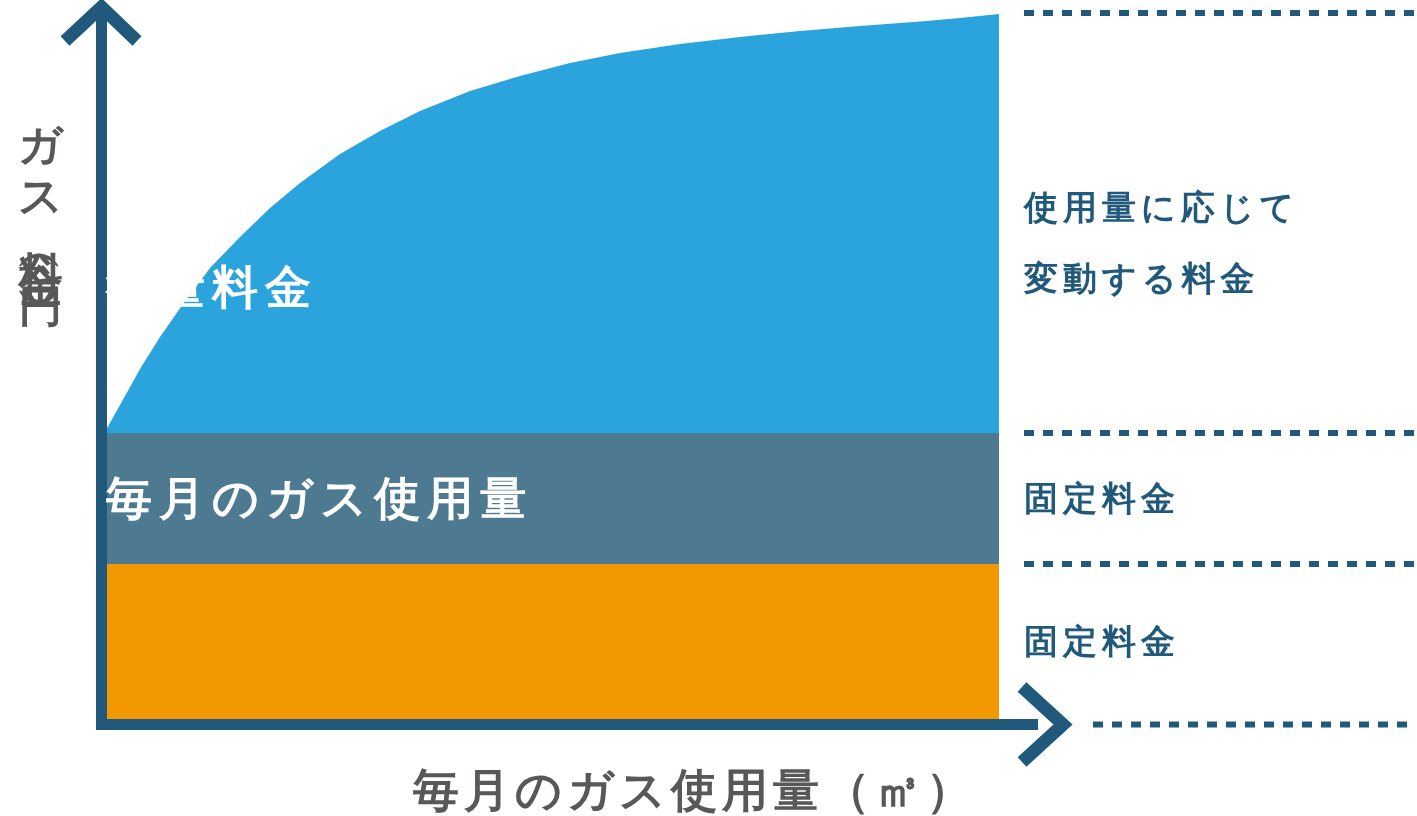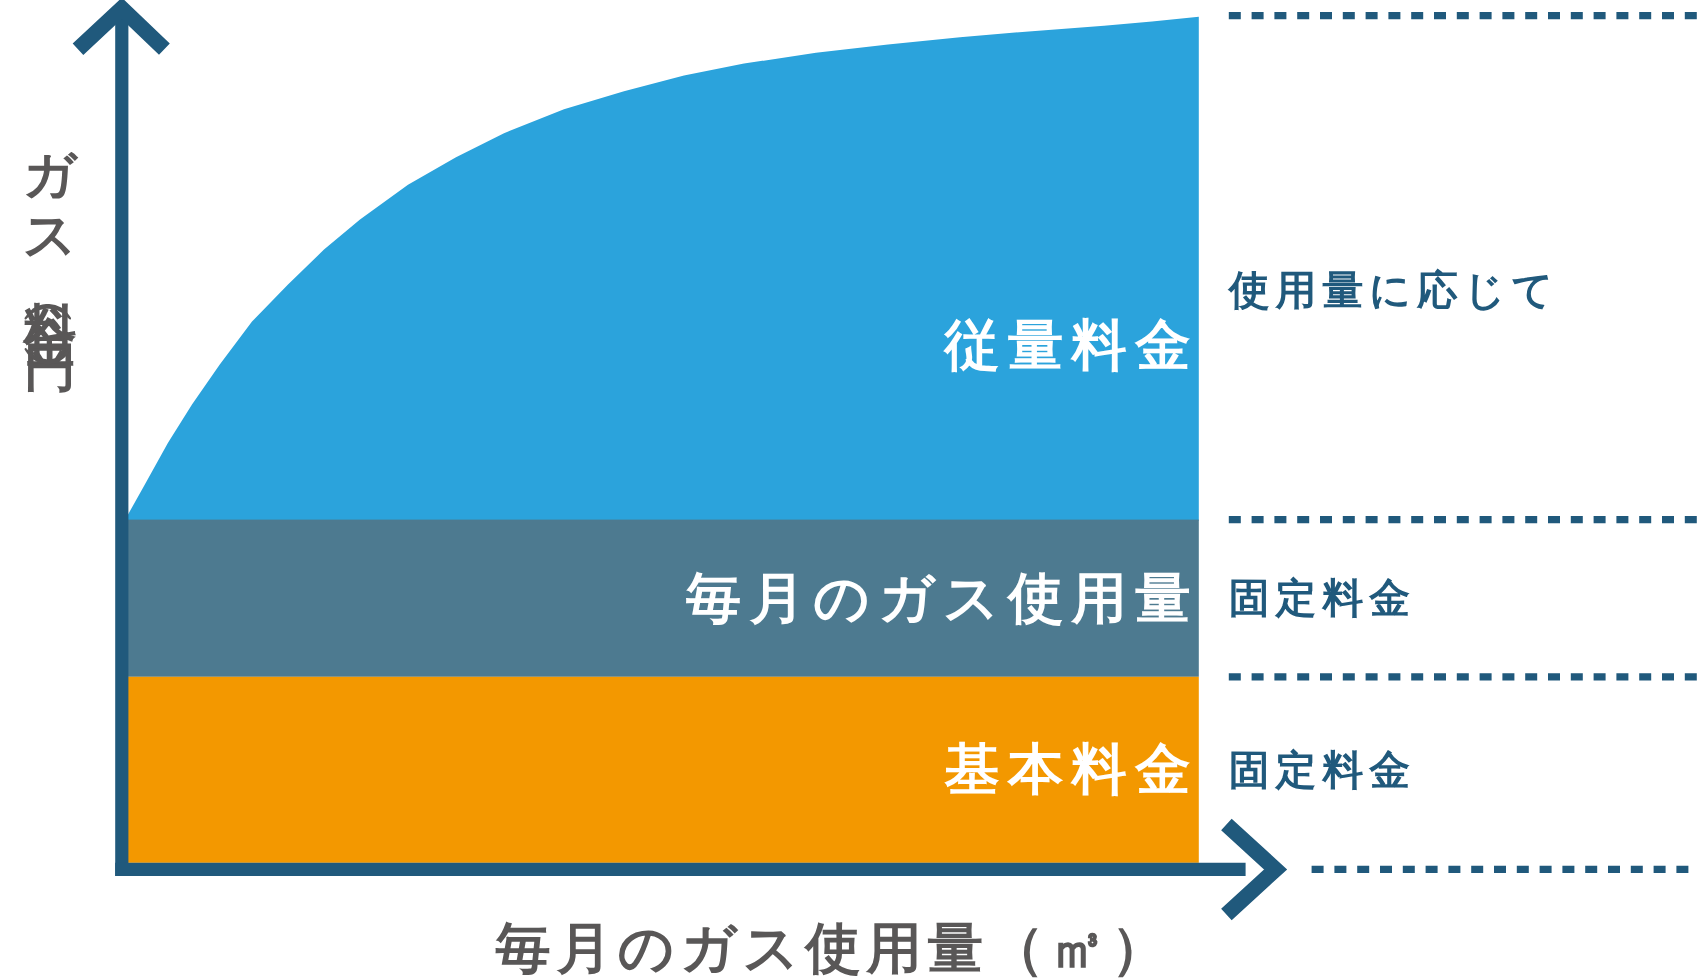"従量料金" .band-label { text-align: right -> left }
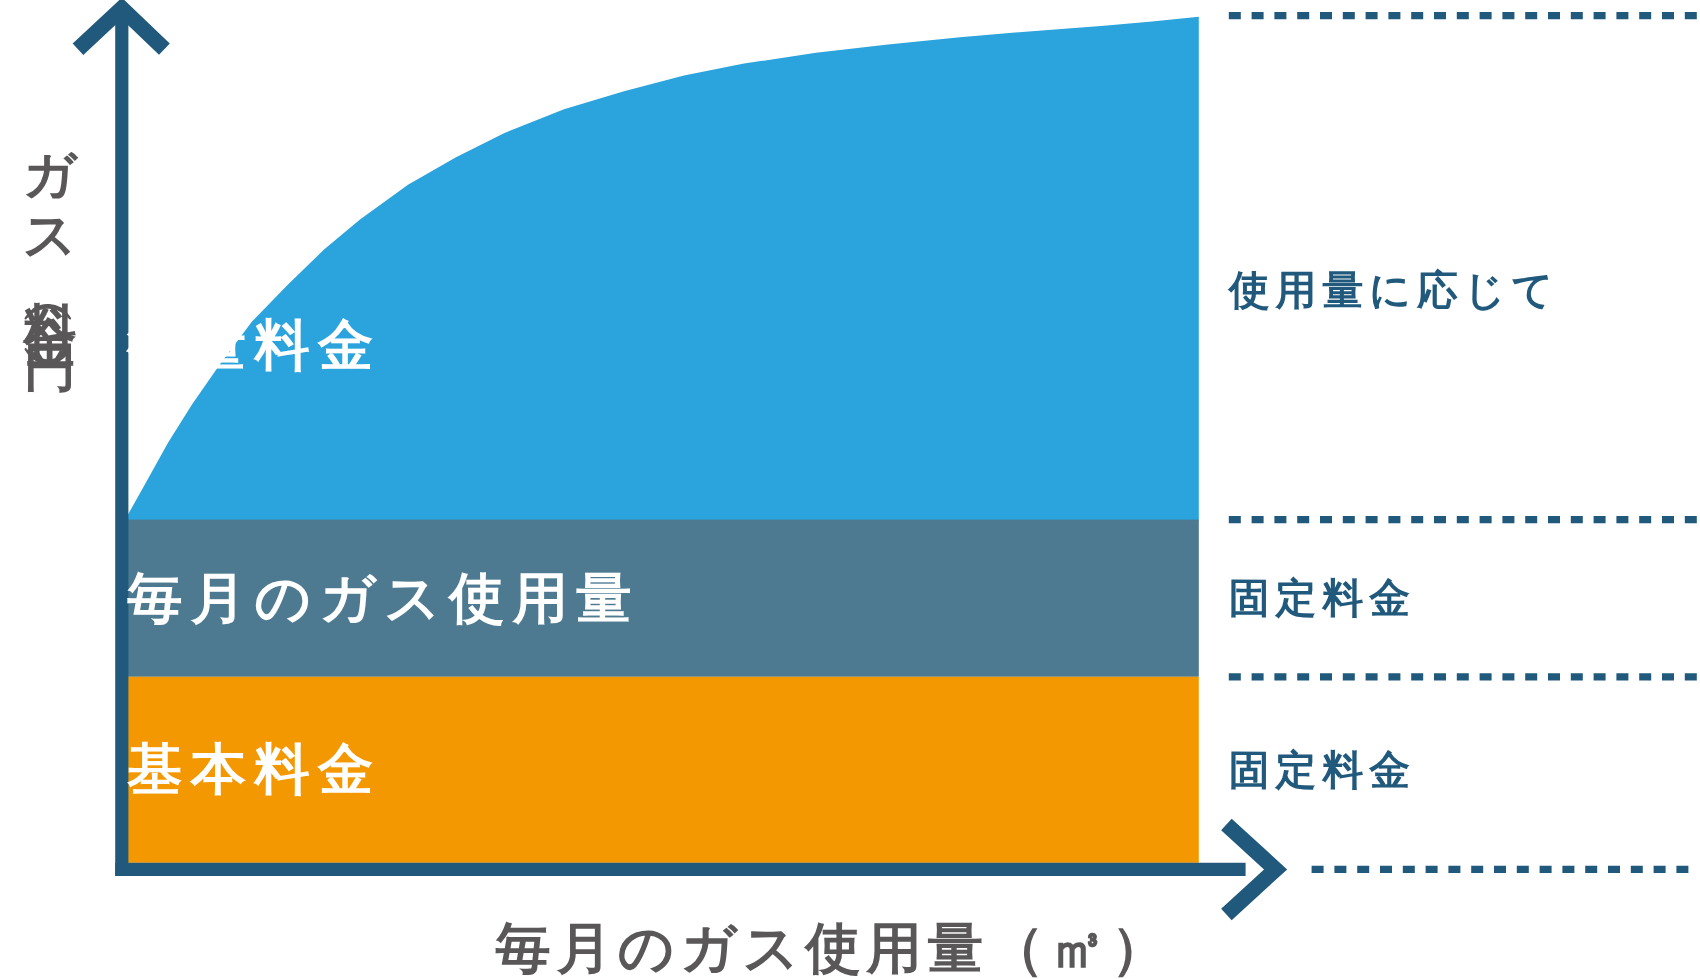"変動する料金" span { html: none -> <span>変動する料金</span> }
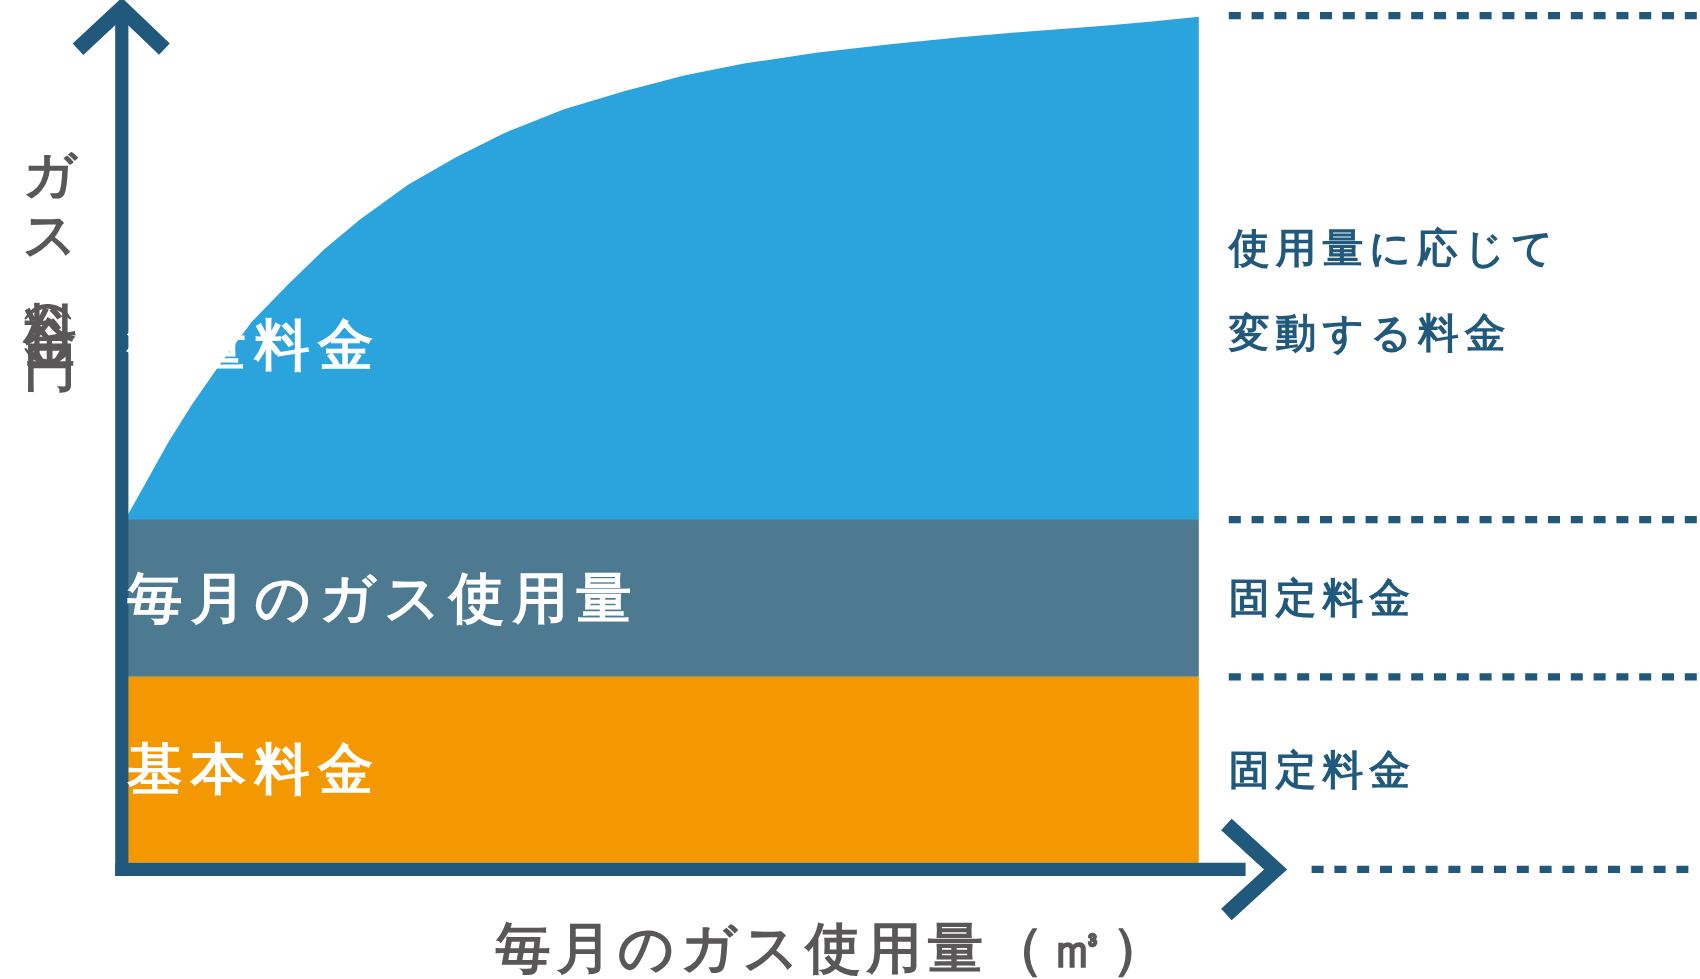"基本料金" div.txt { html: <div>基本料金</div> -> none }
